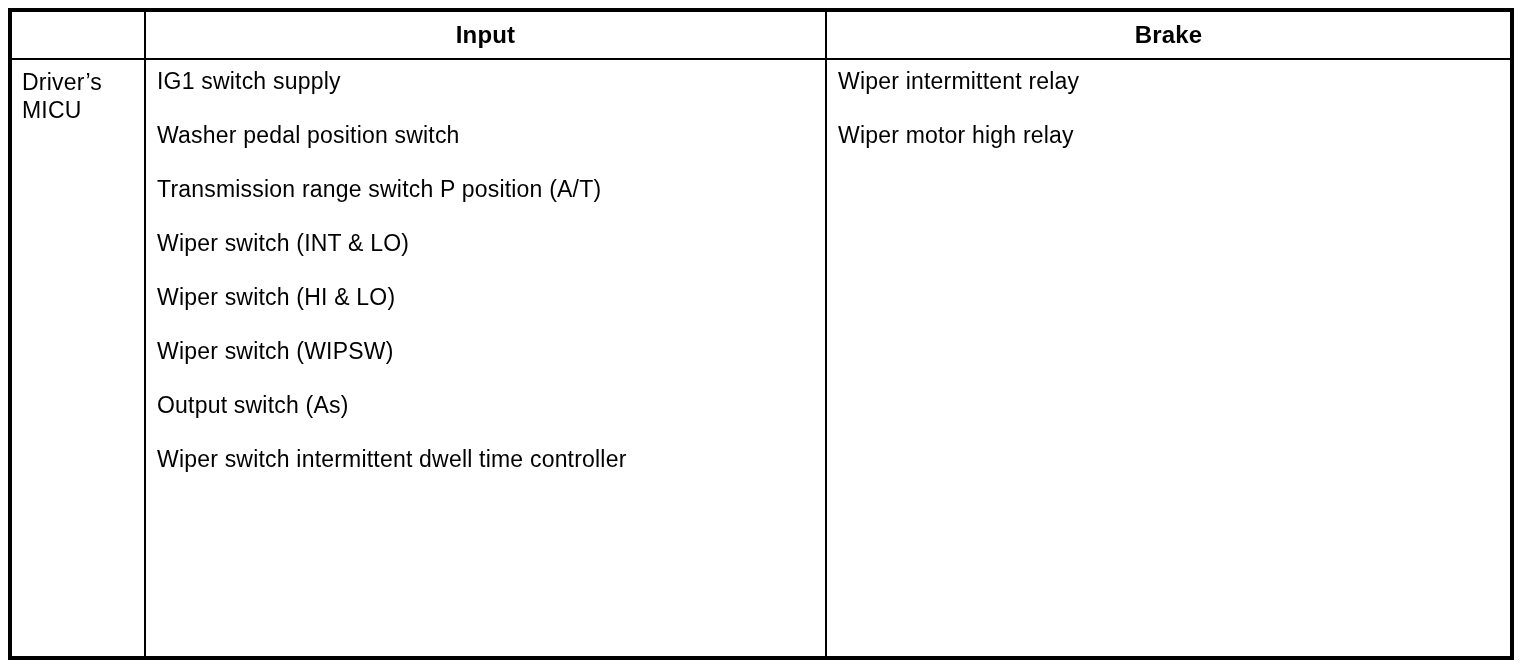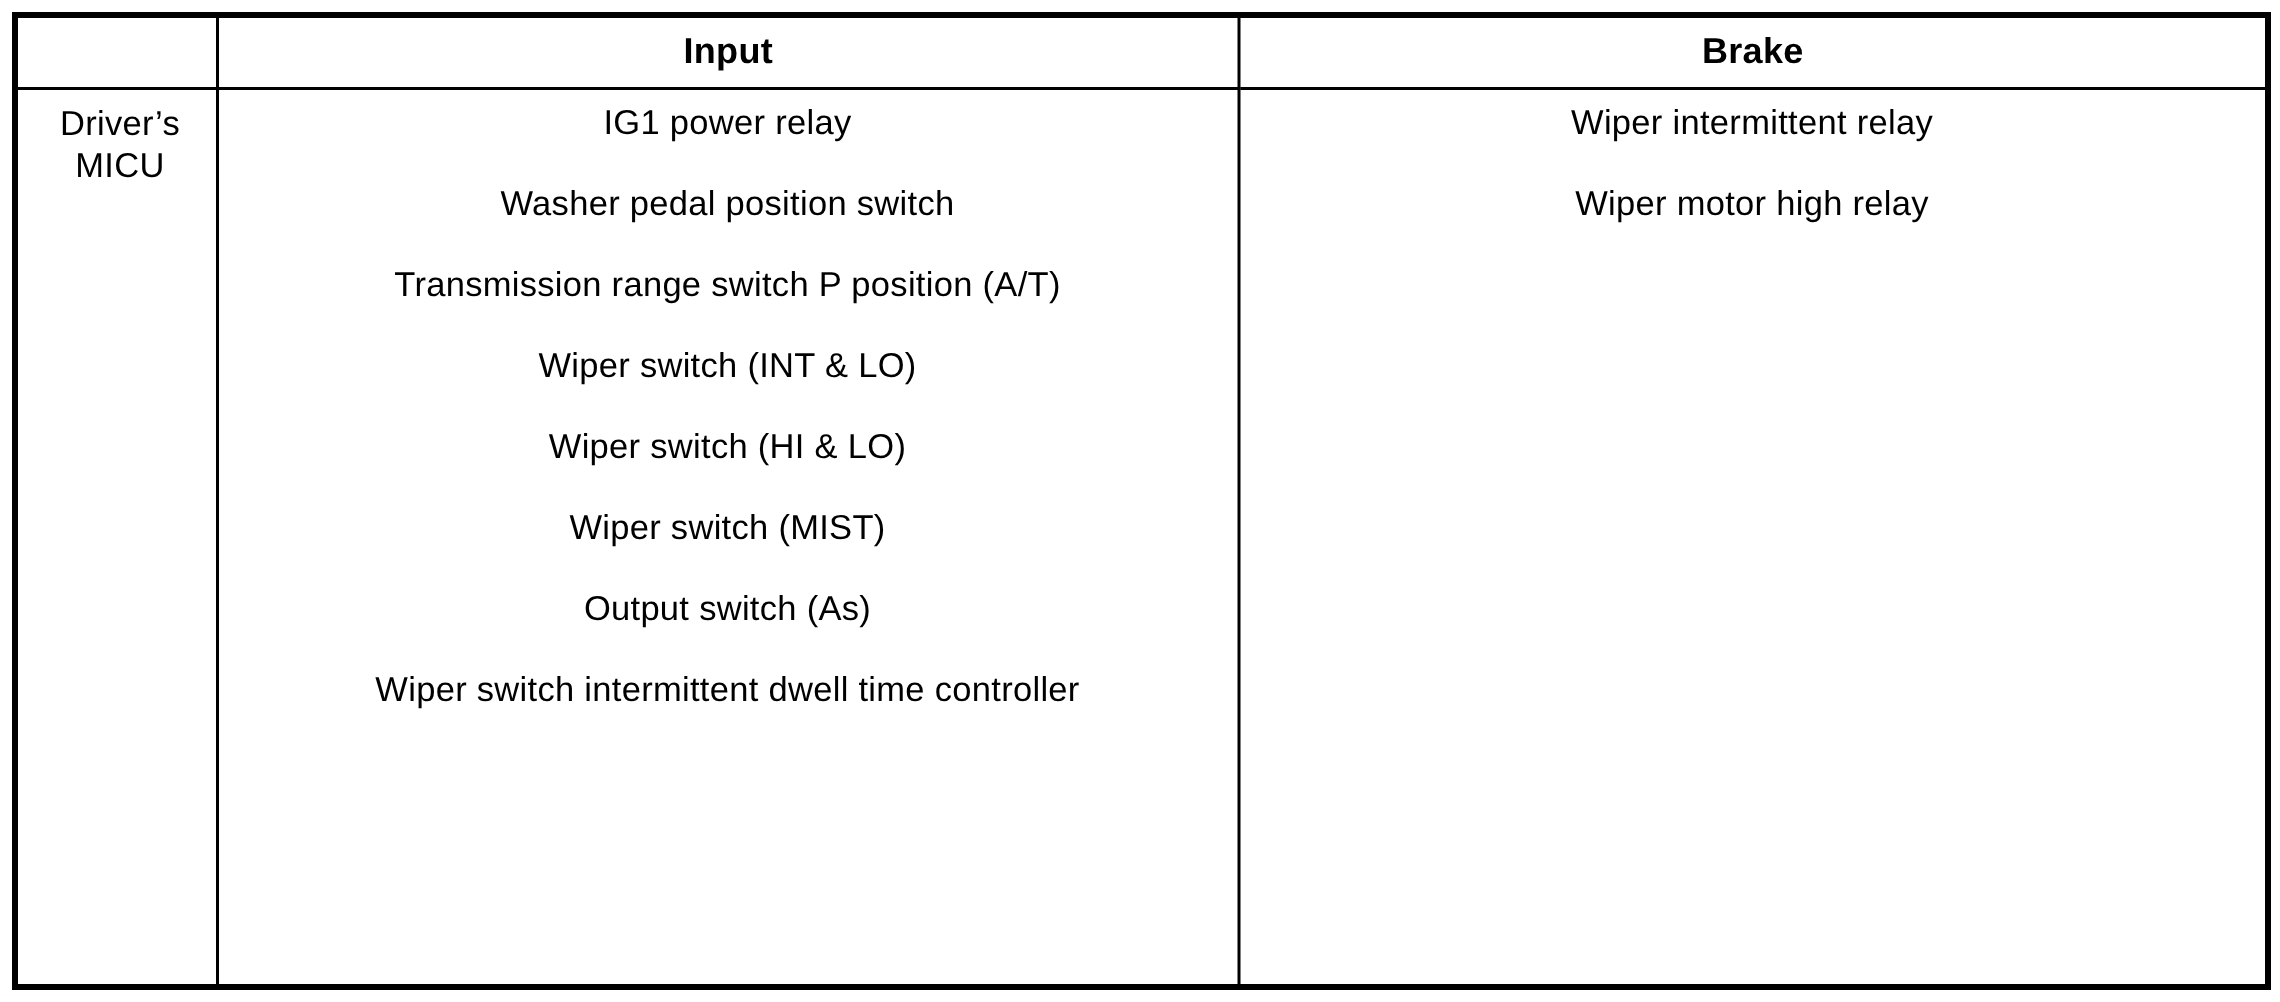"Driver’s MICU" th, td { text-align: center -> none }
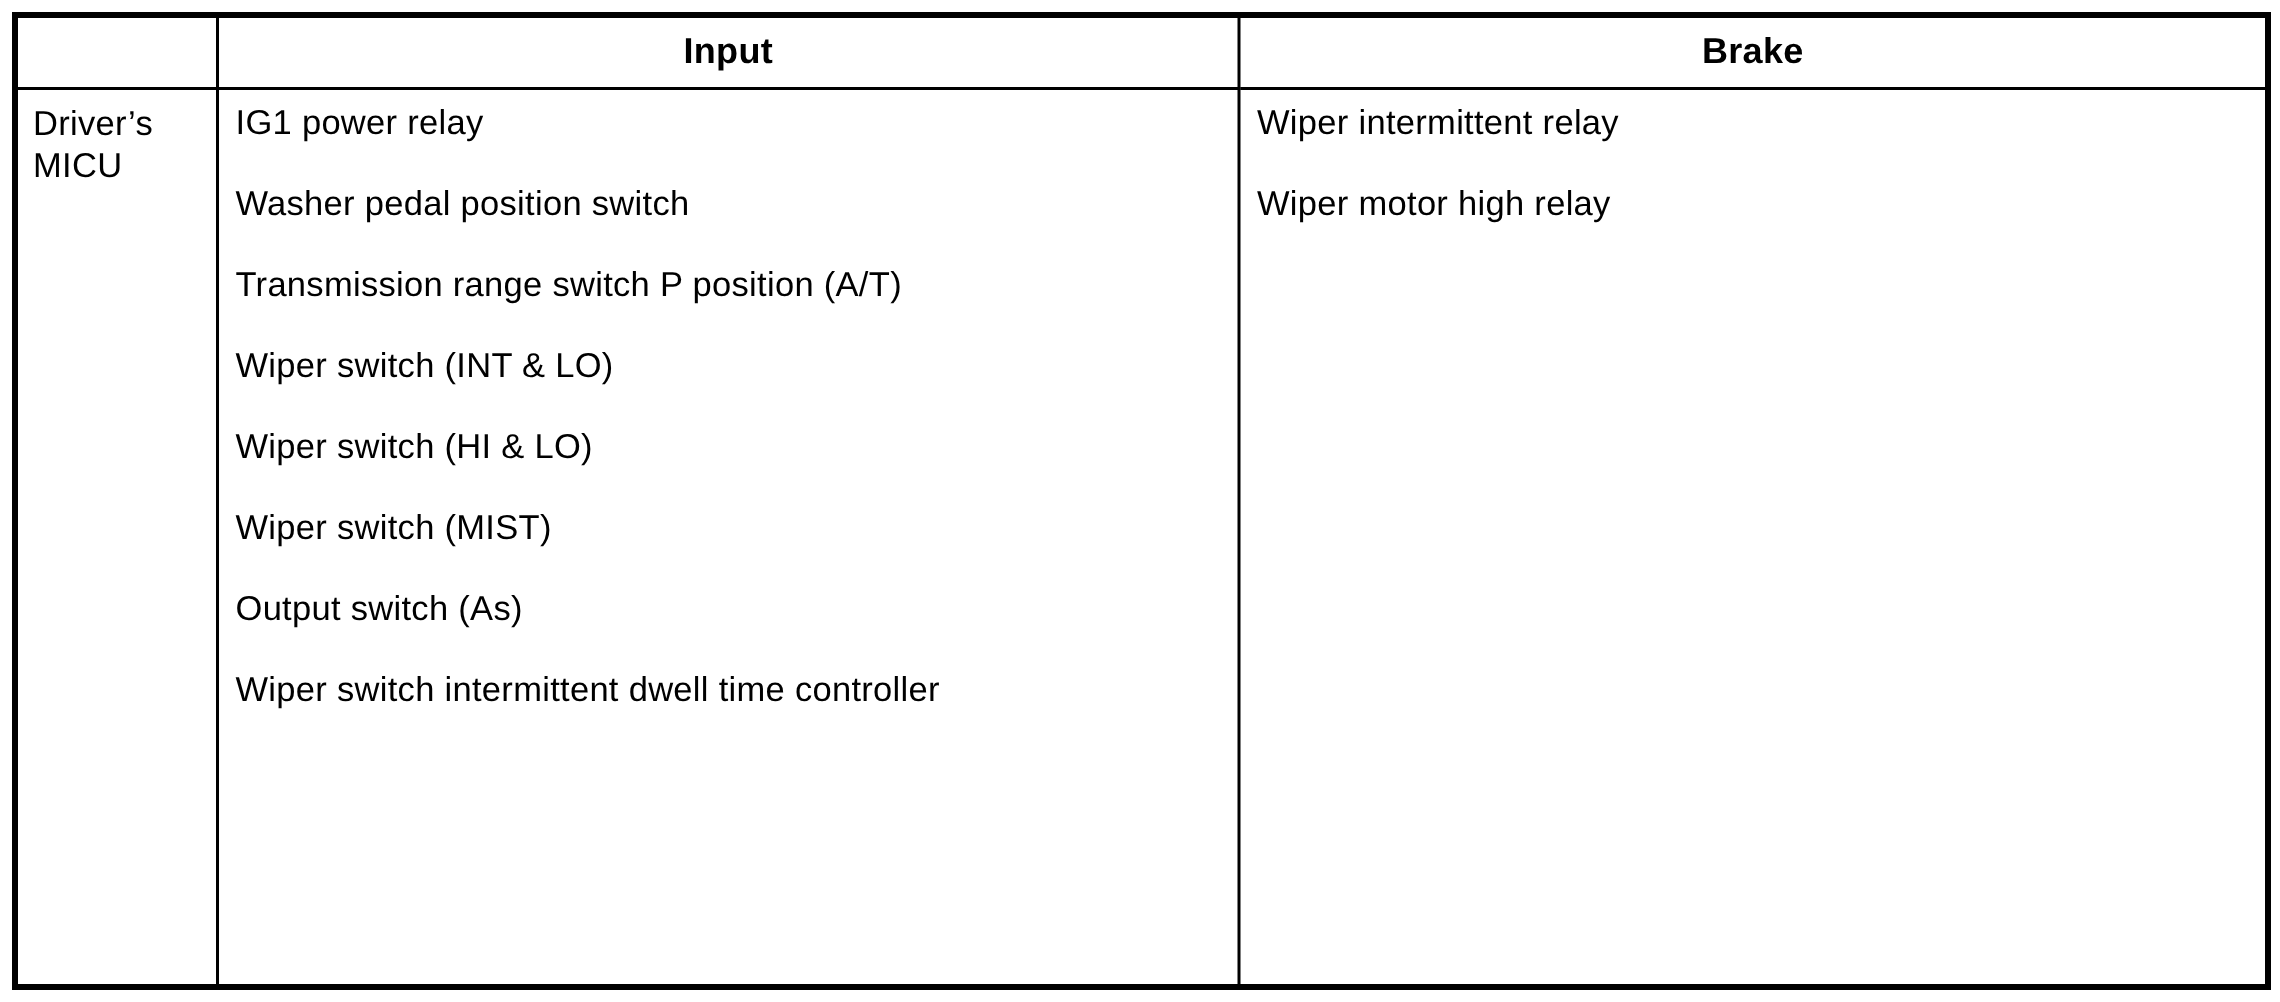"IG1 power relay" div.item { text: power relay -> switch supply }
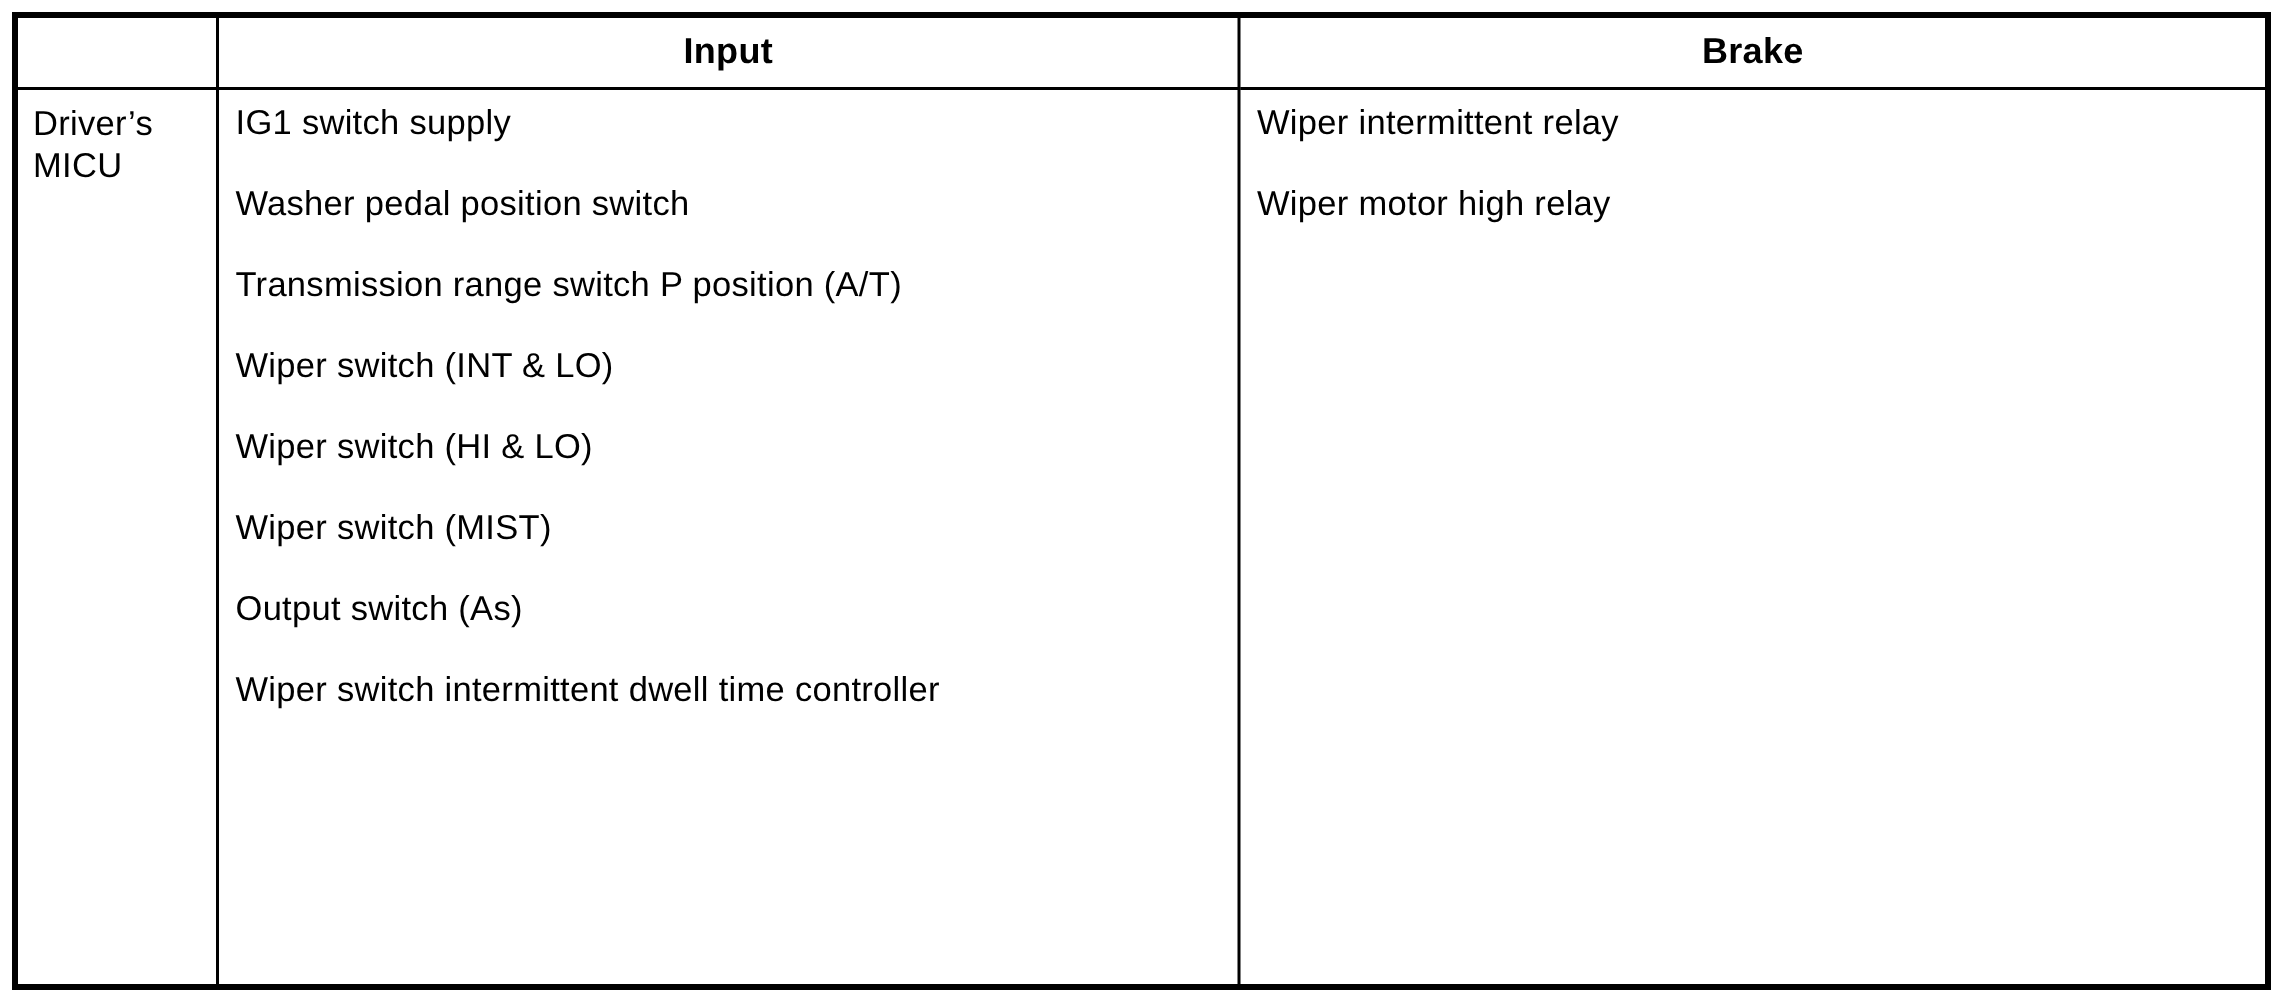"Wiper switch (MIST)" div.item { text: MIST -> WIPSW }
